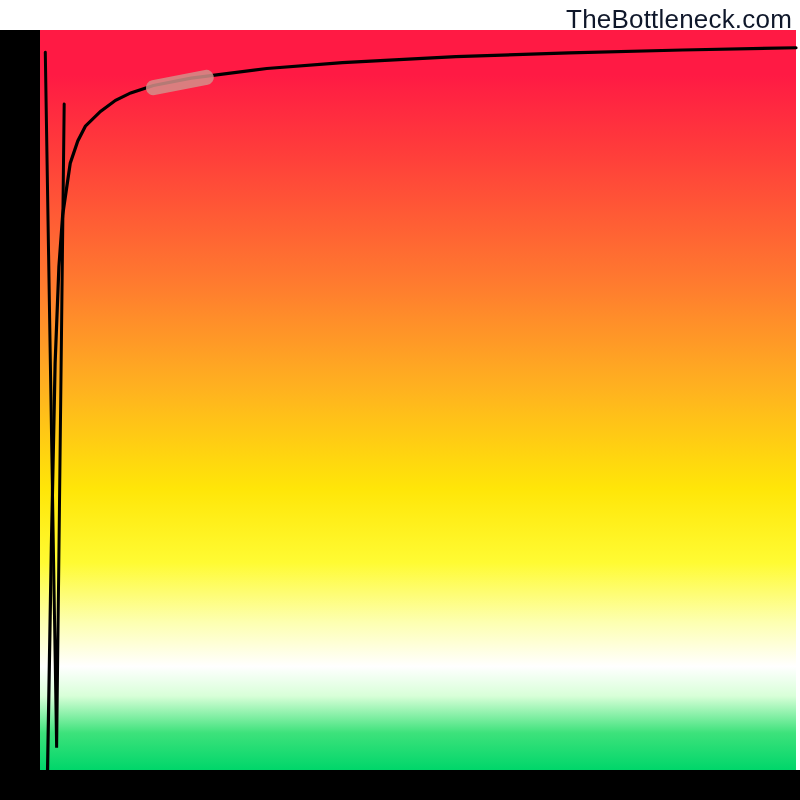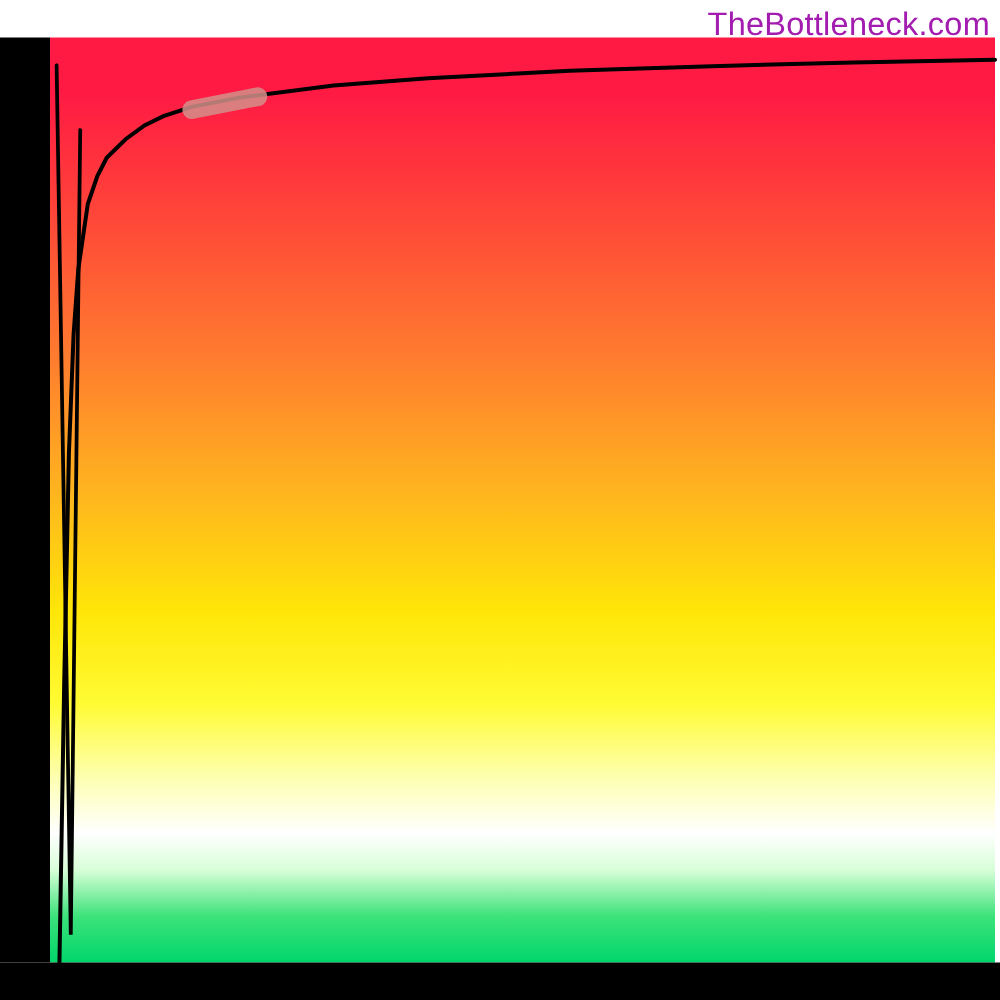"TheBottleneck.com" .watermark { color: #a21caf -> #0f172a }
